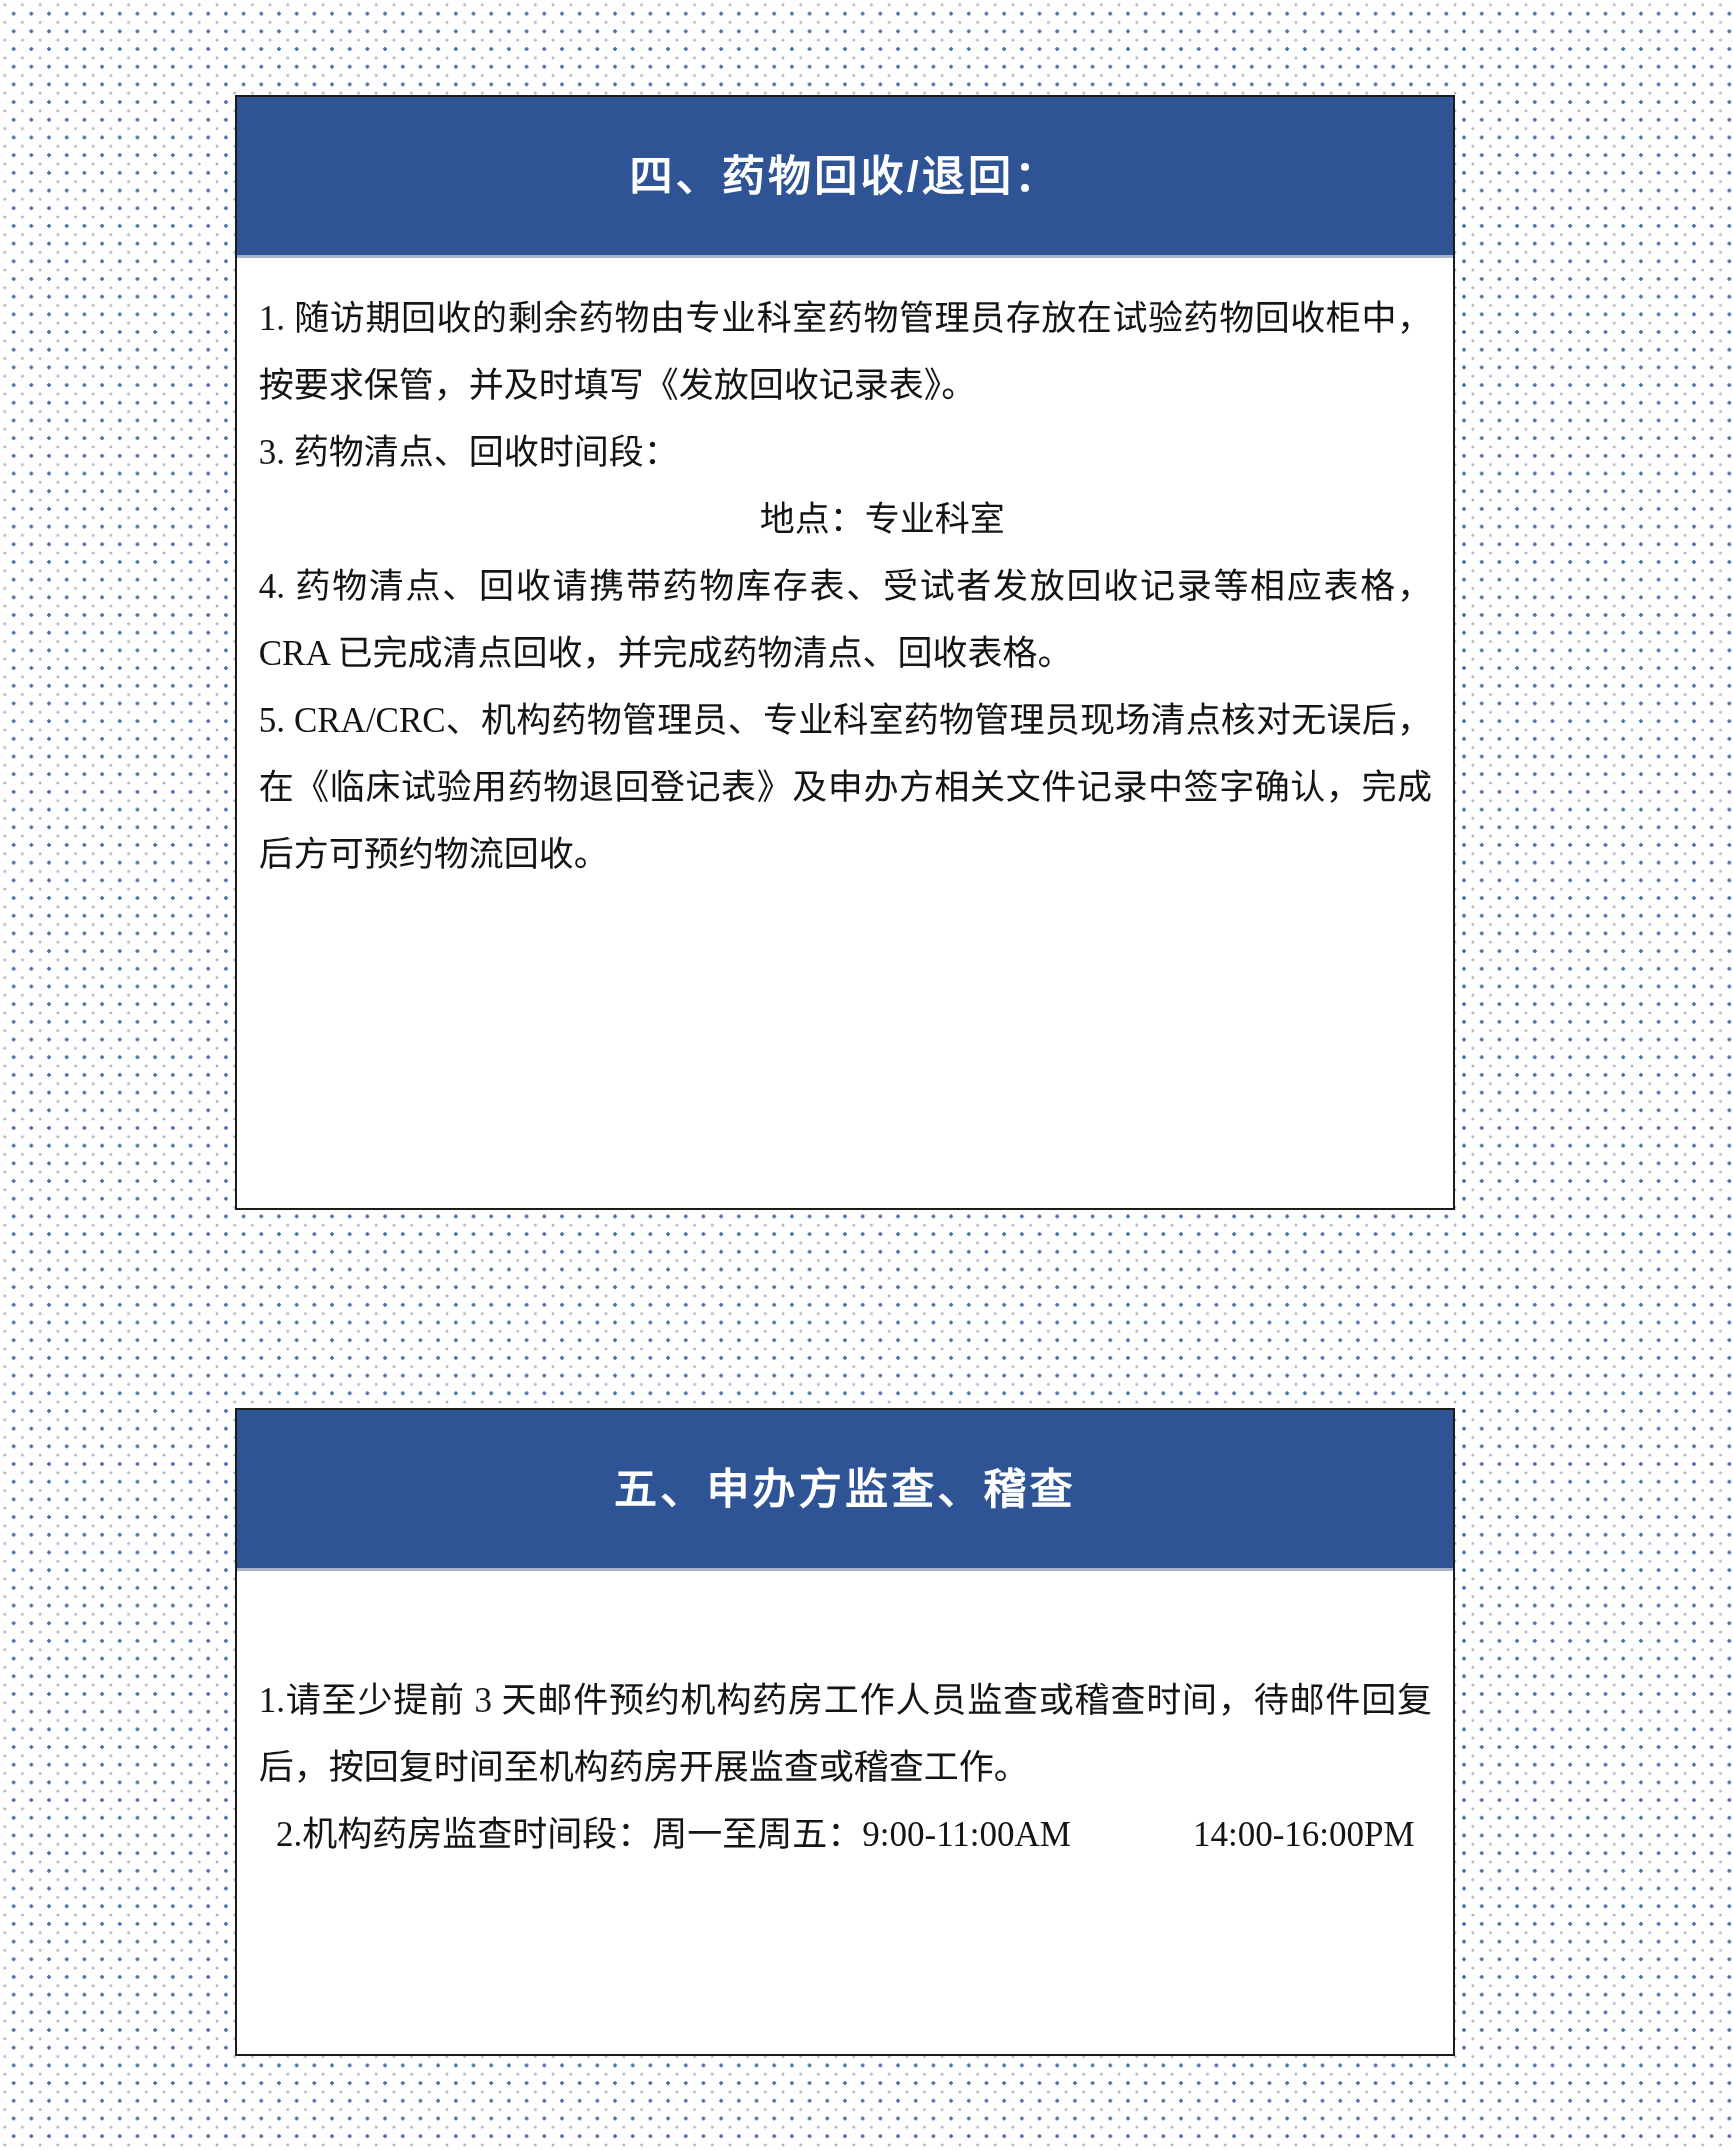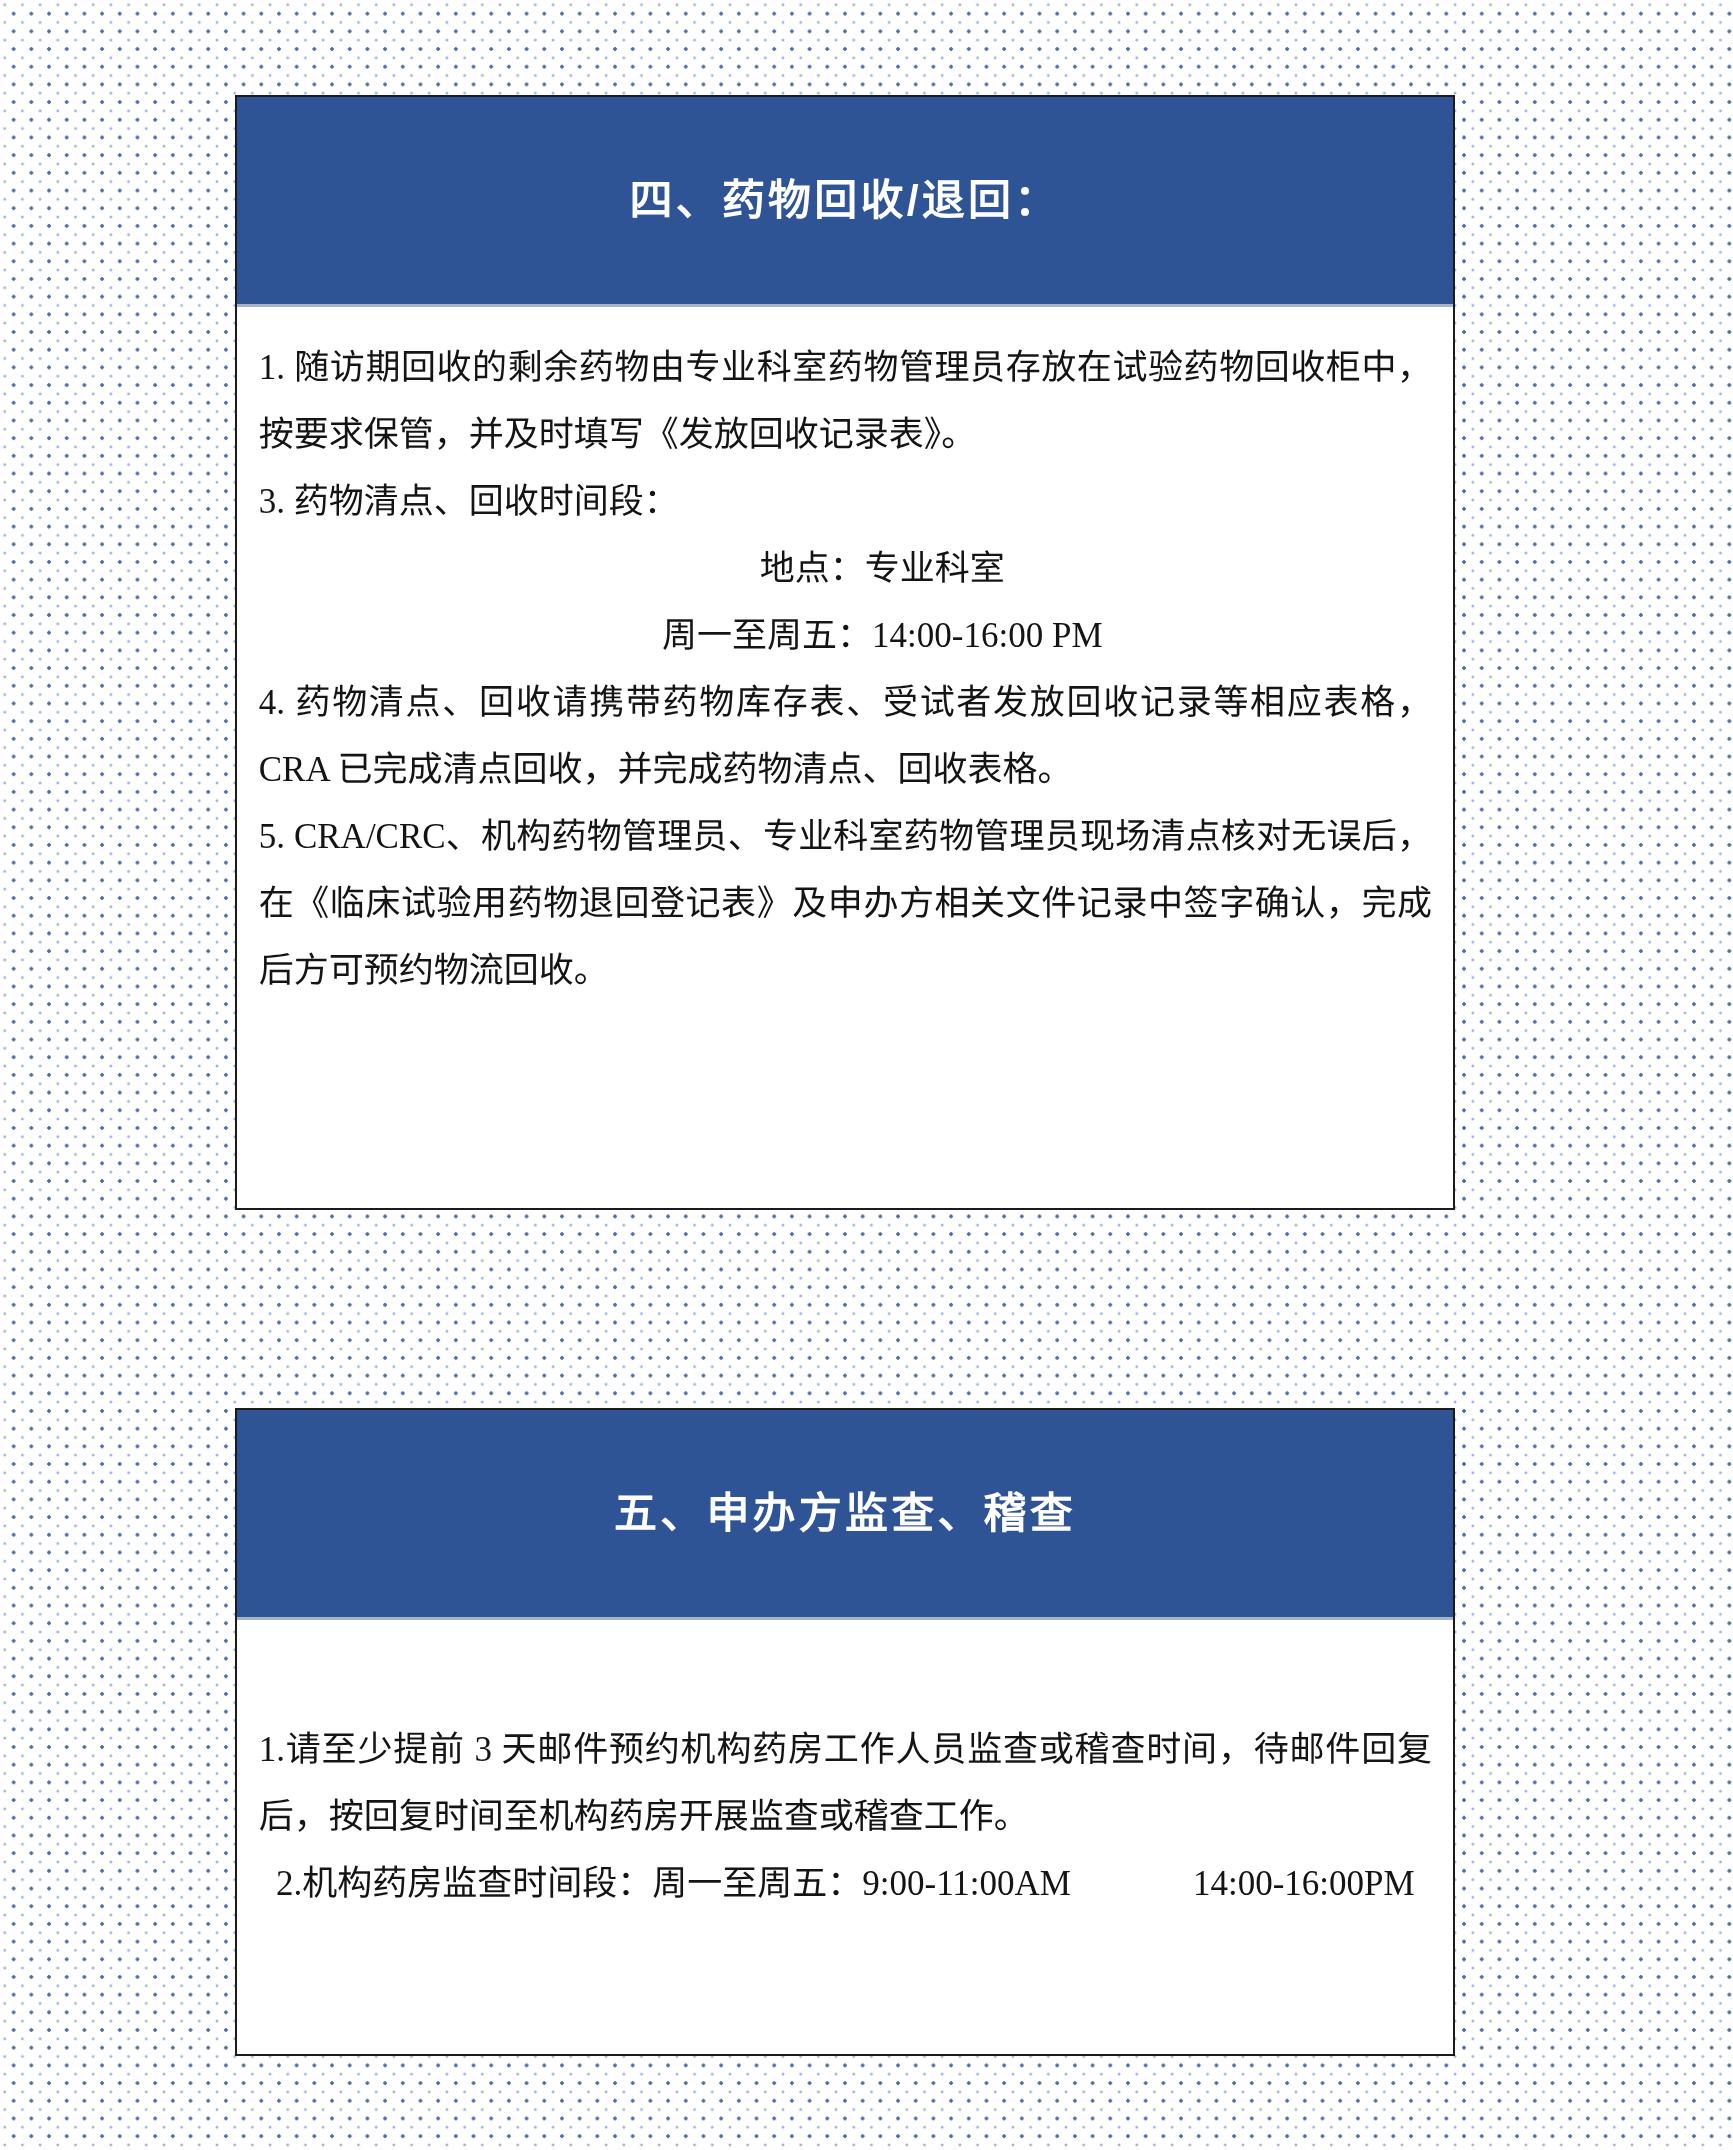"四、药物回收/退回：" .card-header { height: 210px -> 161px }
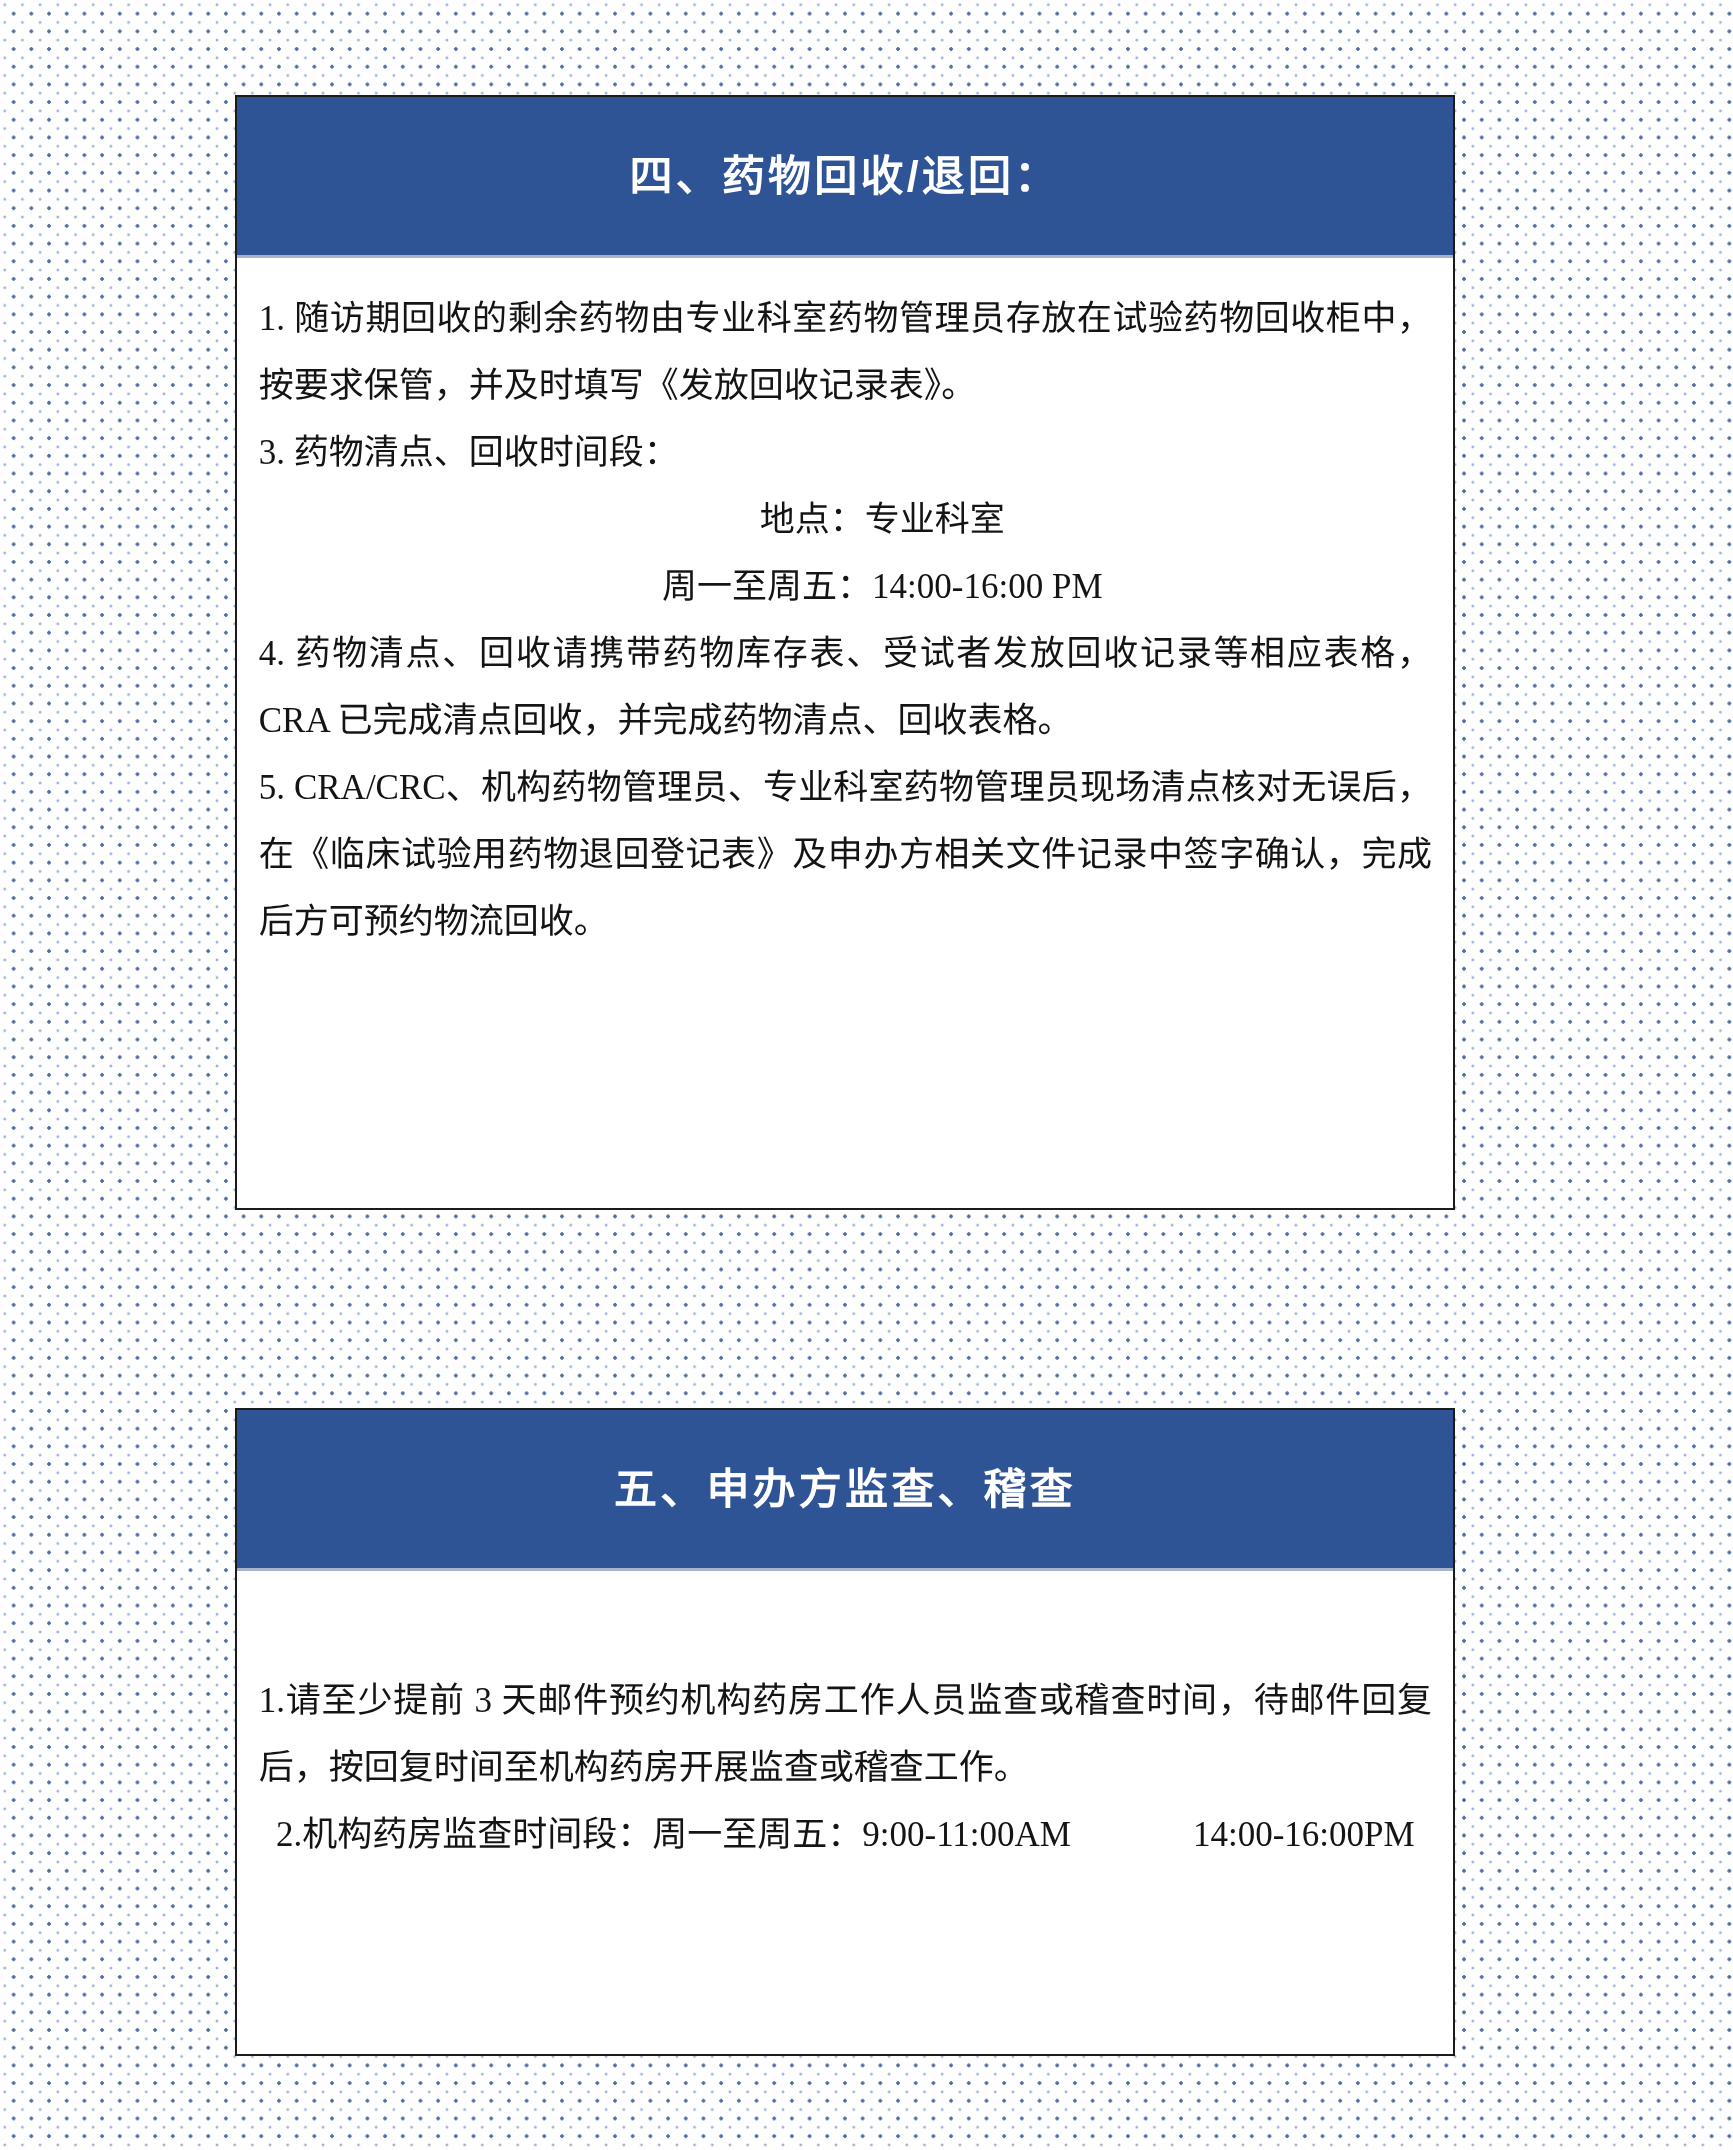"周一至周五：14:00-16:00 PM" p.item { html: <p>周一至周五：14:00-16:00 PM</p> -> none }
